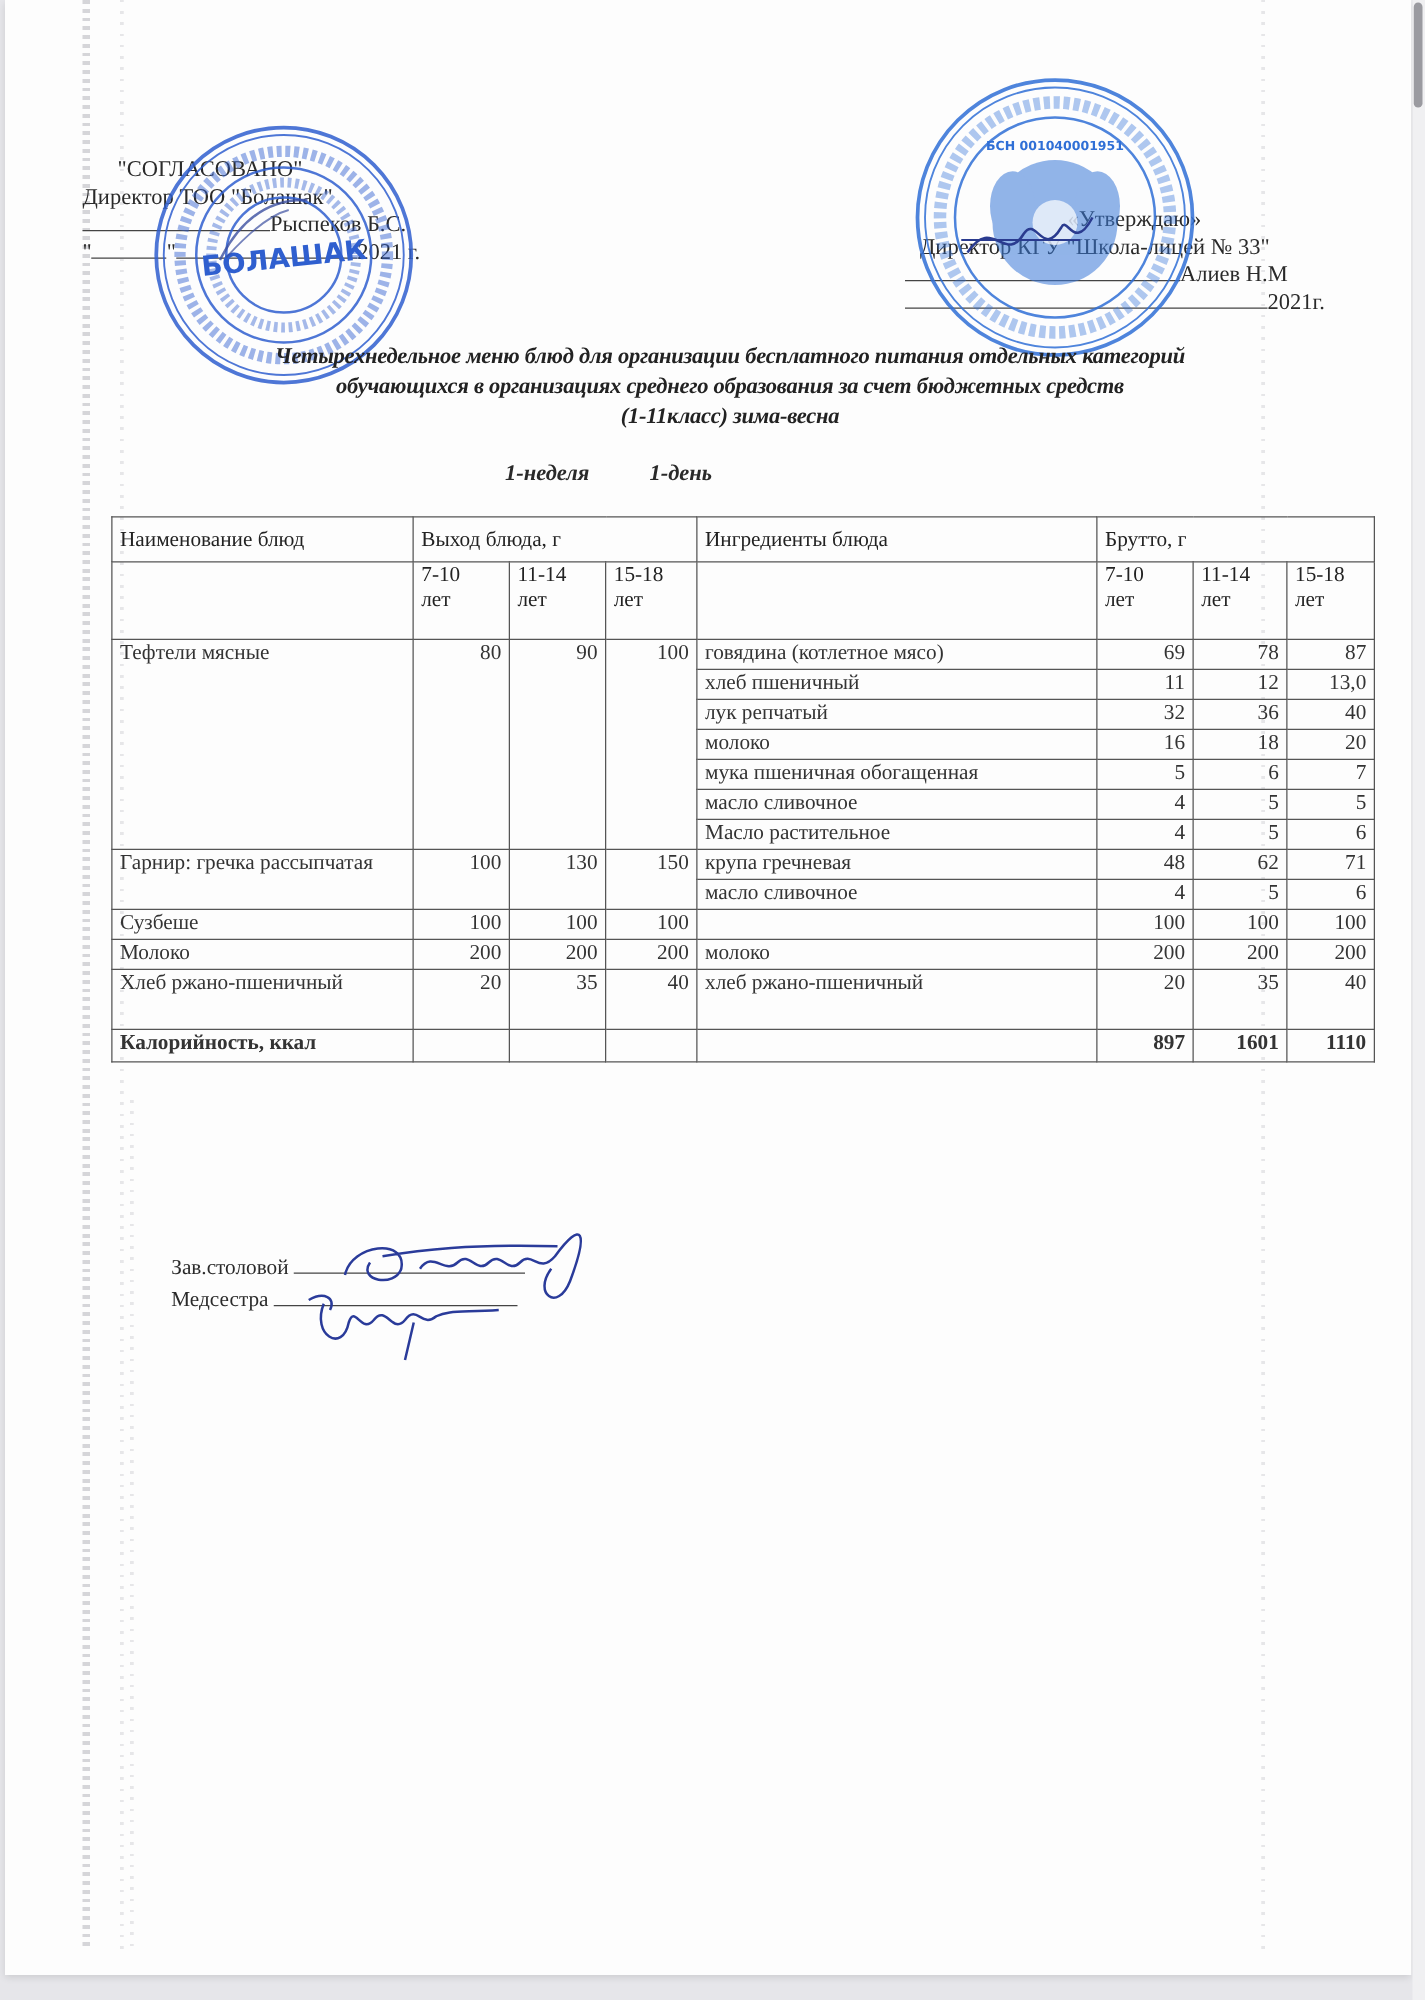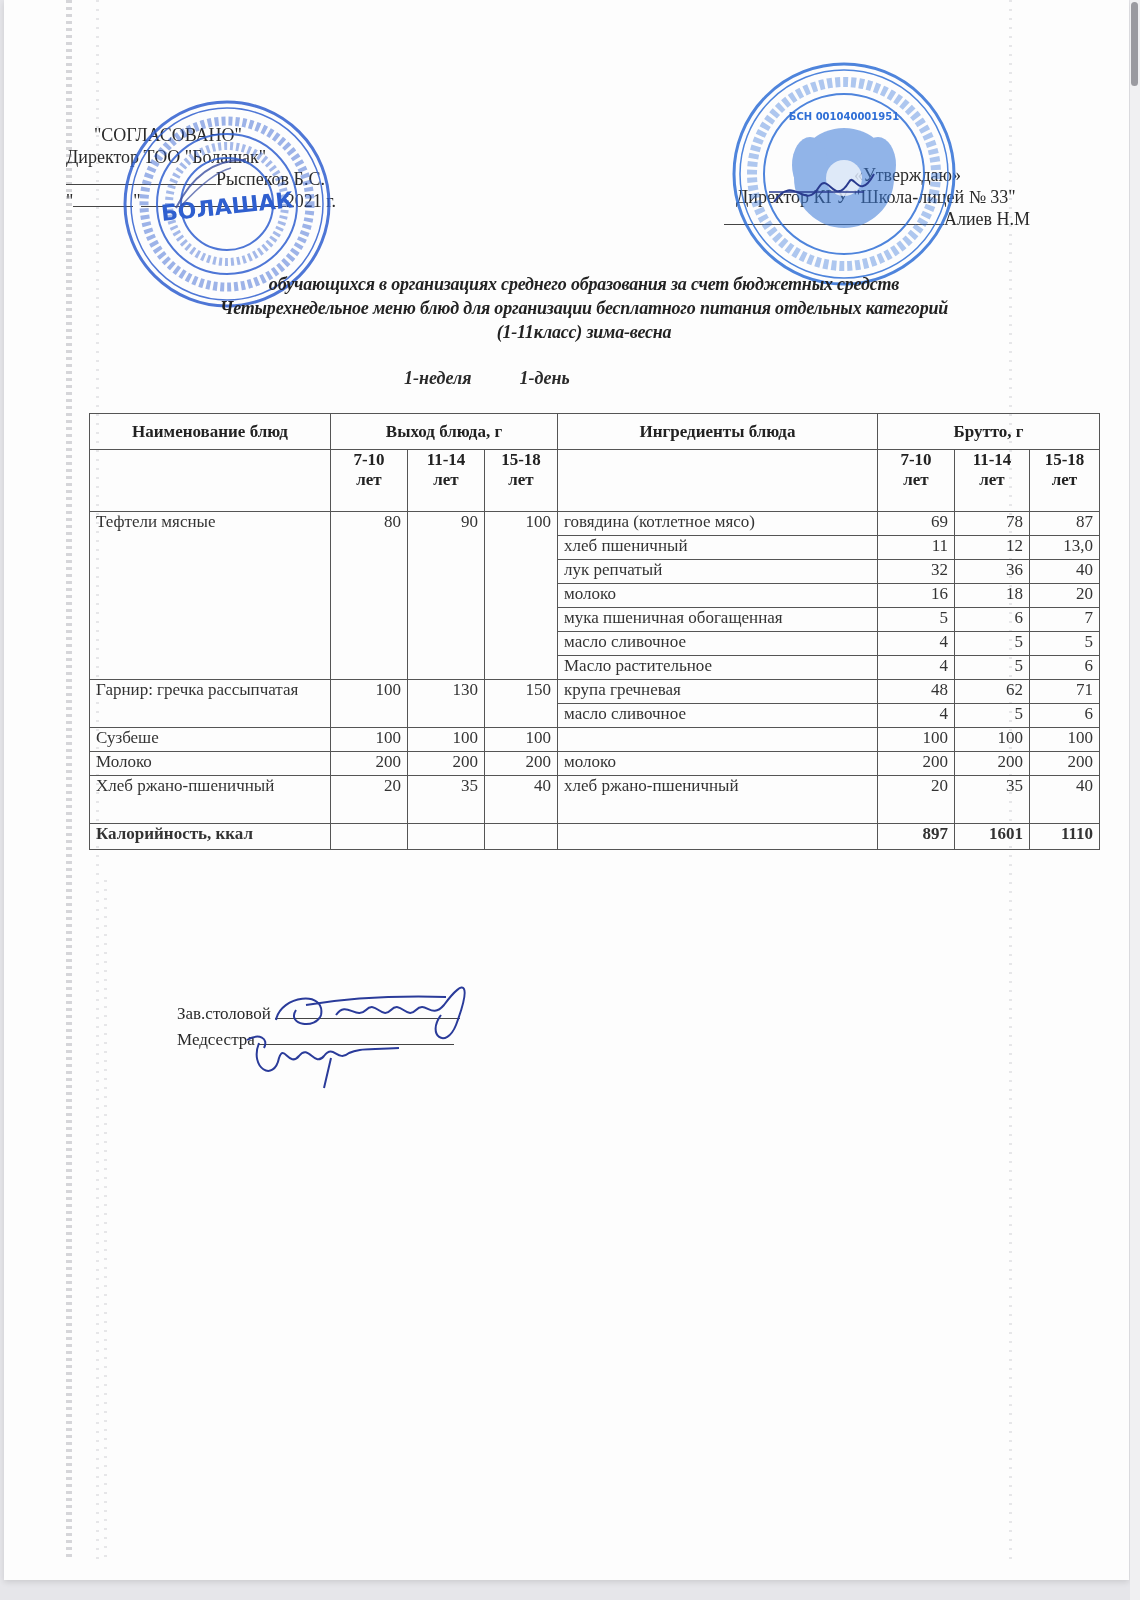"2021г." div.line { html: none -> <div> <span></span><span>2021г.</span> </div> }
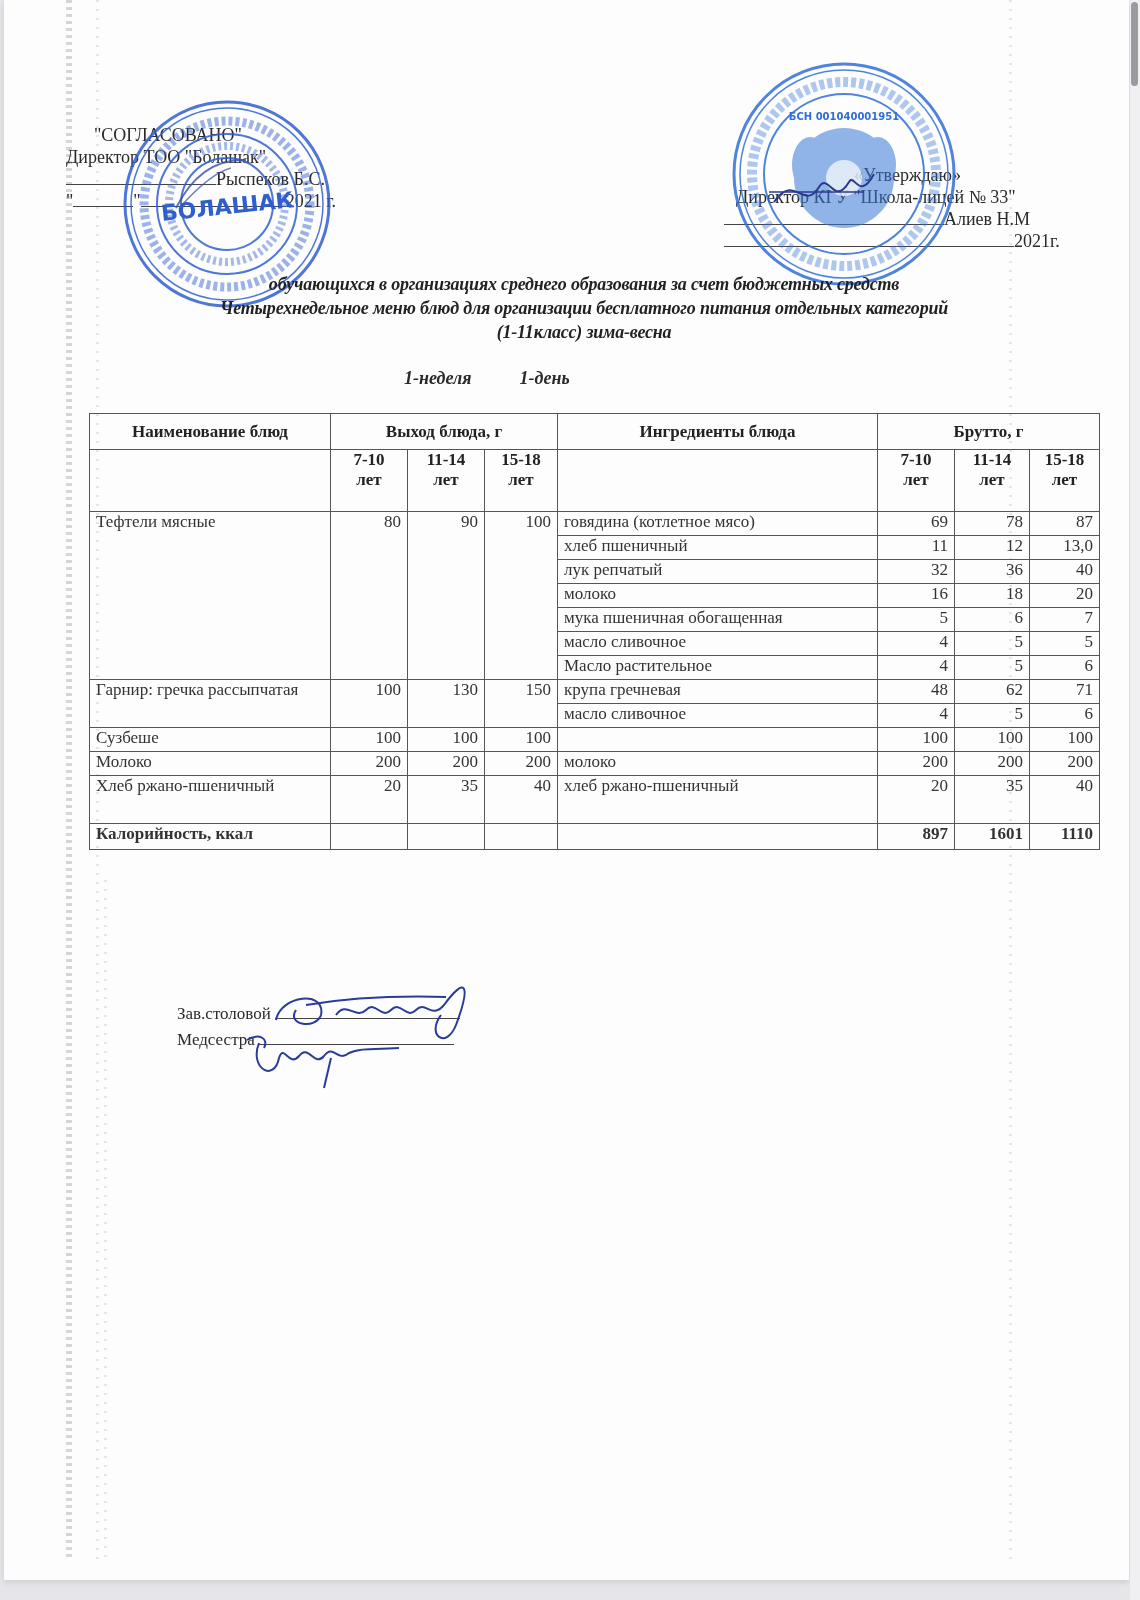"обучающихся в организациях среднего" div { order: before "Четырехнедельное меню блюд для" -> after "Четырехнедельное меню блюд для" }
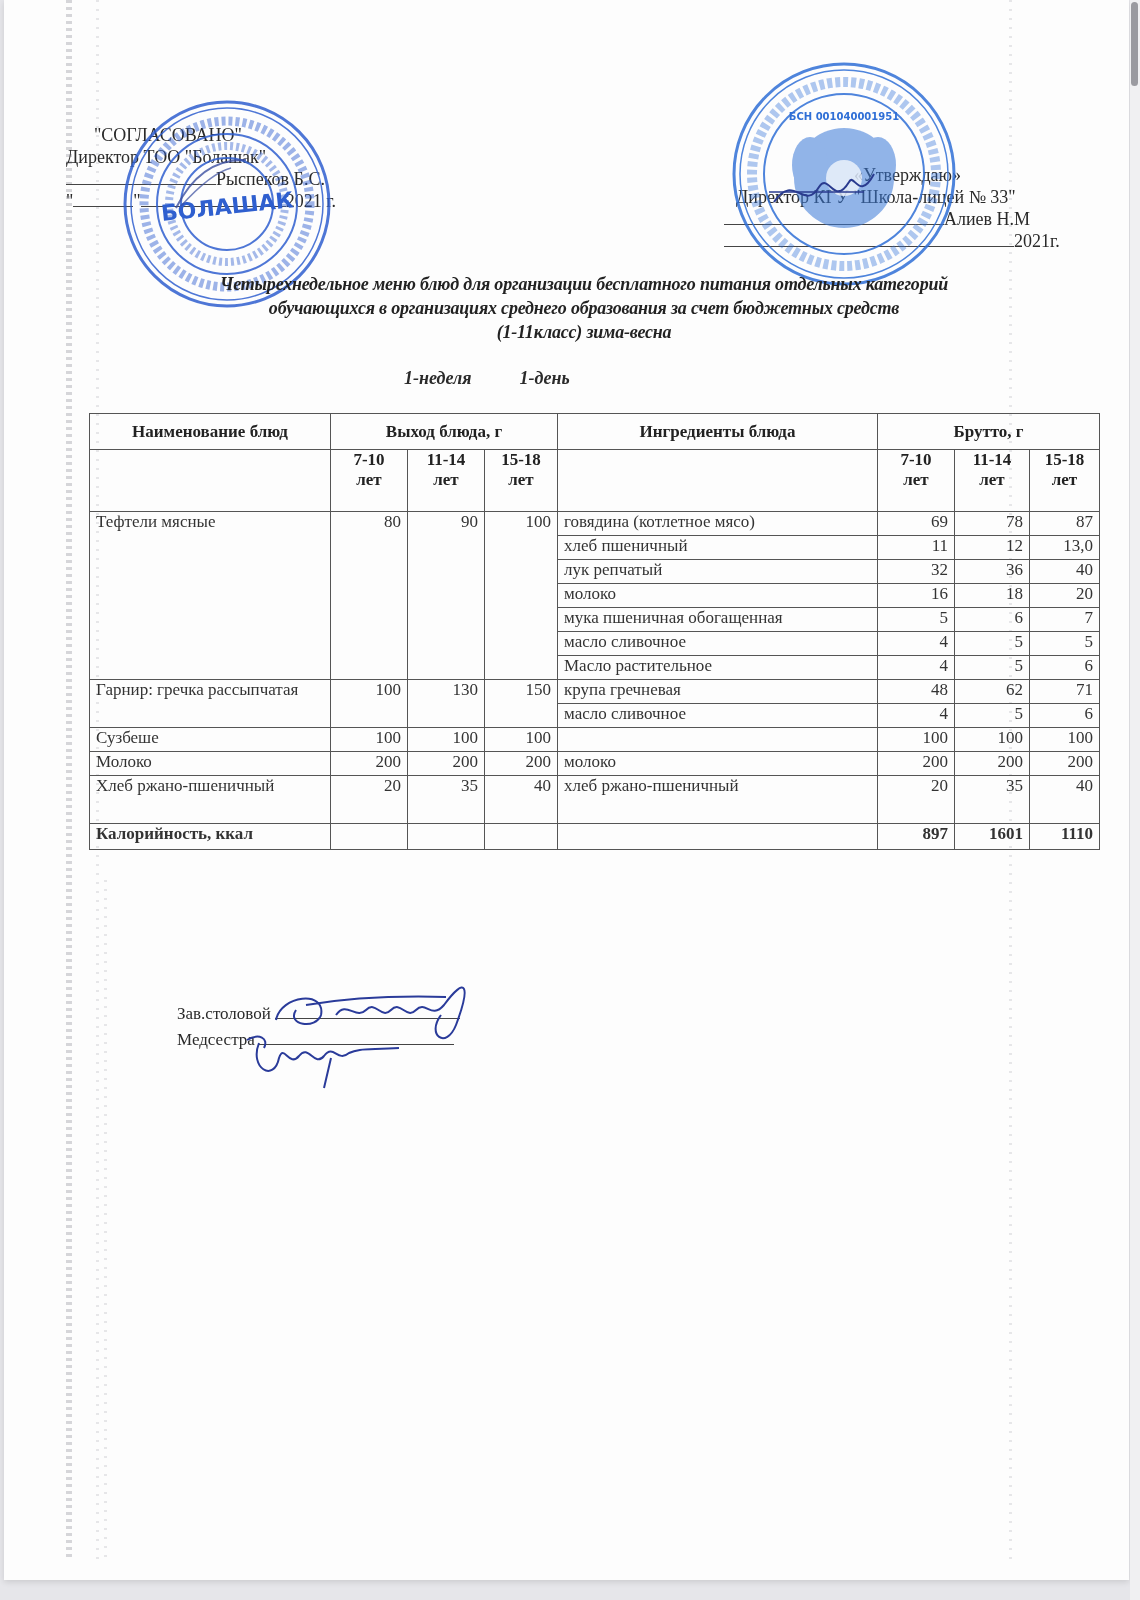"Наименование блюд" table.menu th { font-weight: bold -> normal; text-align: center -> left }
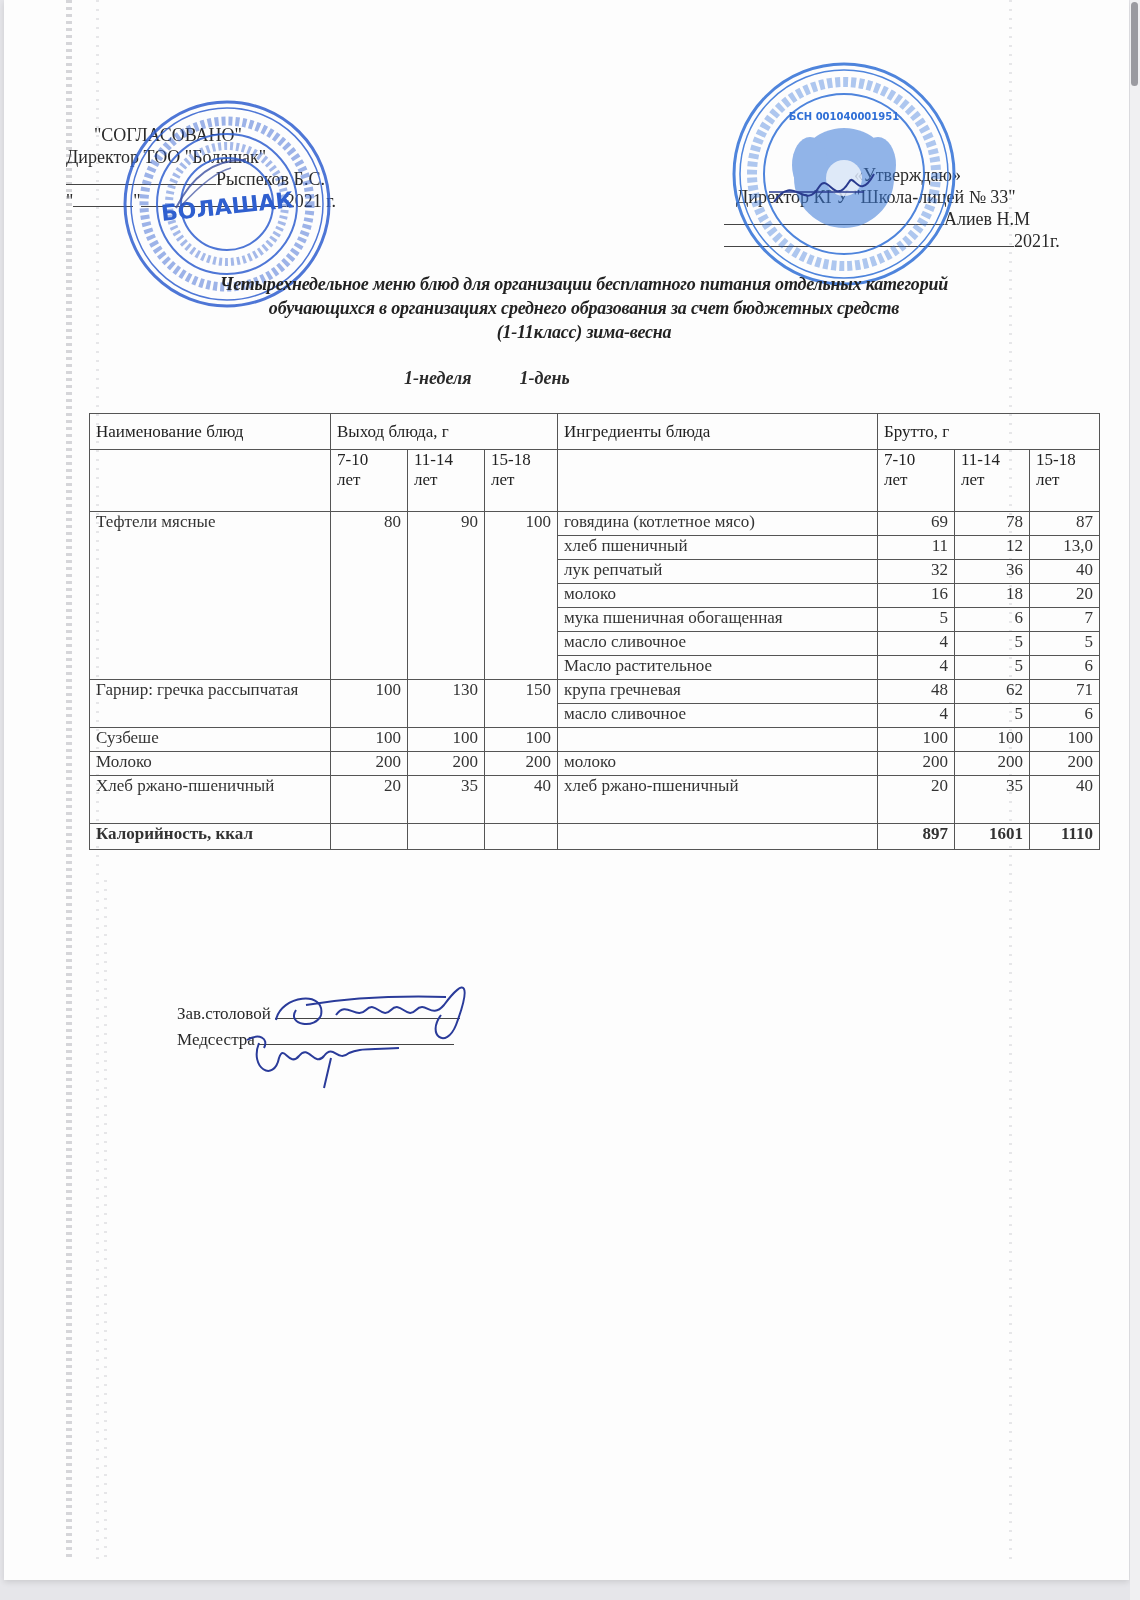"Зав.столовой" .foot { margin-left: 40px -> none }
